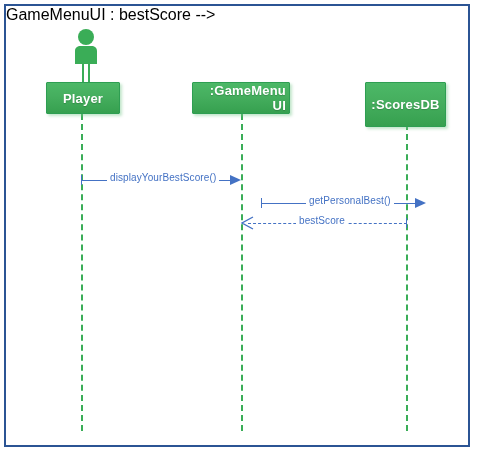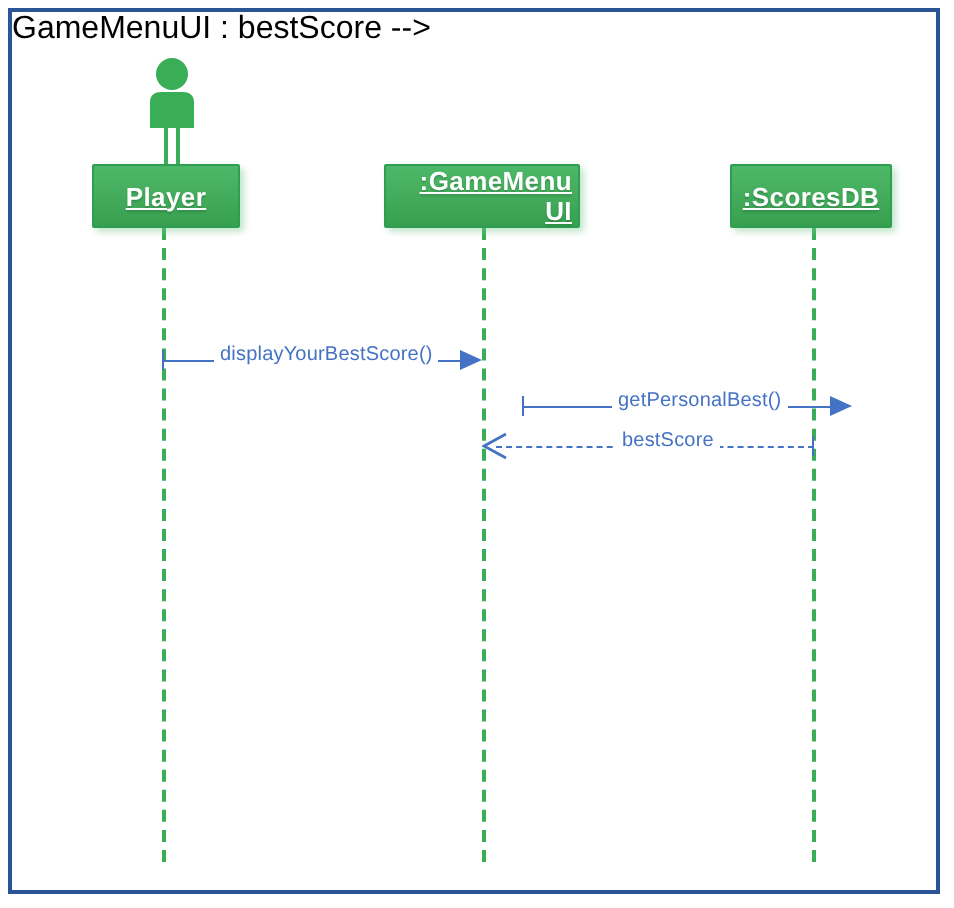"Player" .lifeline-box { text-decoration: underline -> none }
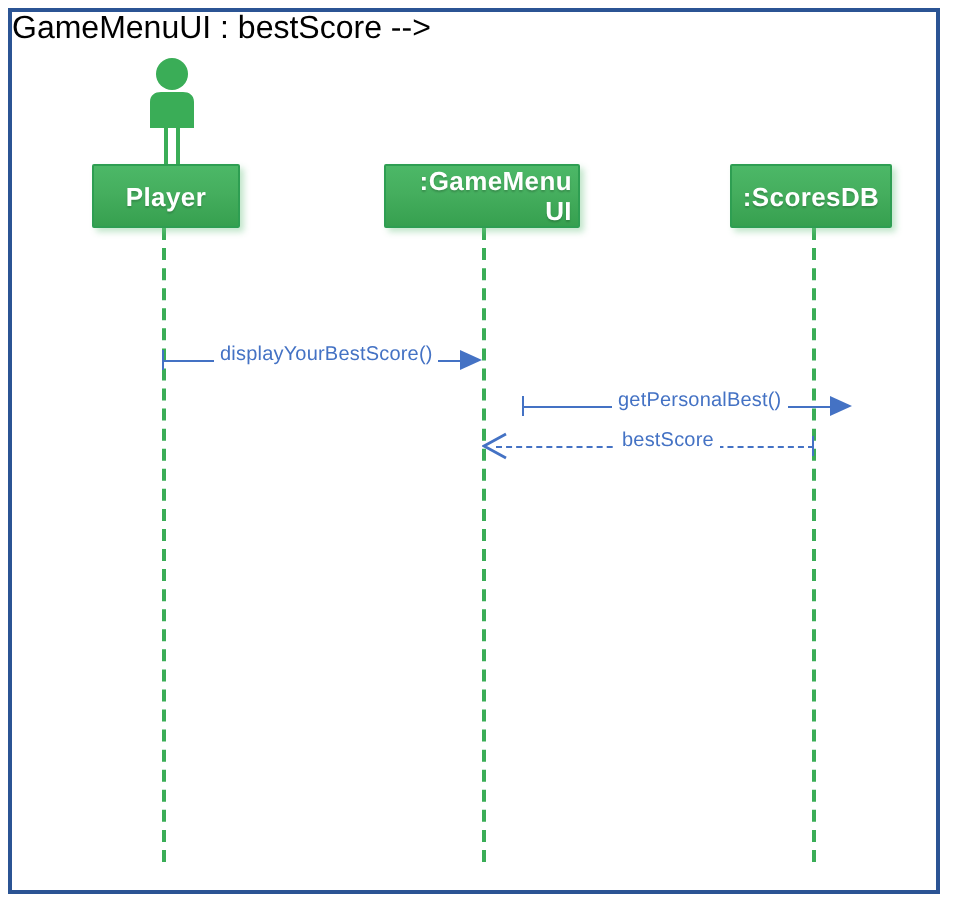":ScoresDB" div.lifeline-box { height: 32px -> 45px }
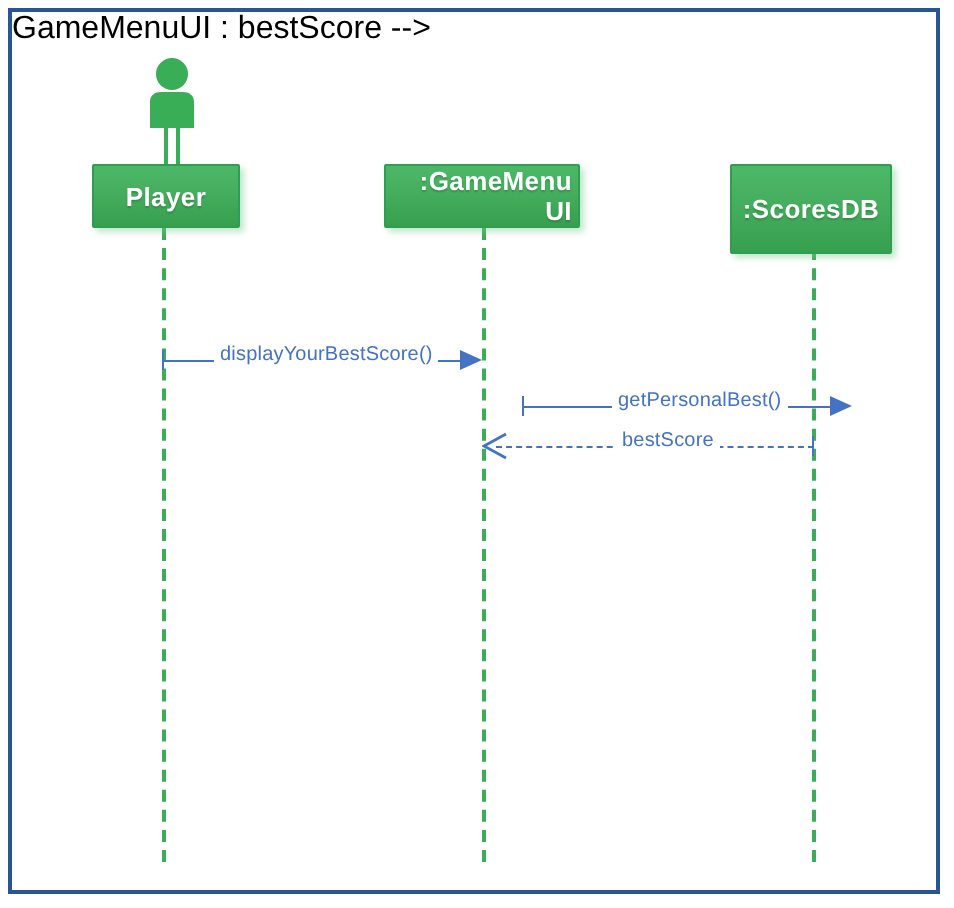"bestScore" div.msg-label { margin-left: 12px -> none }
